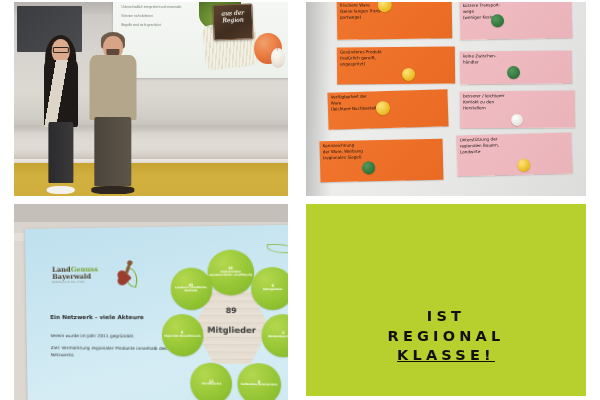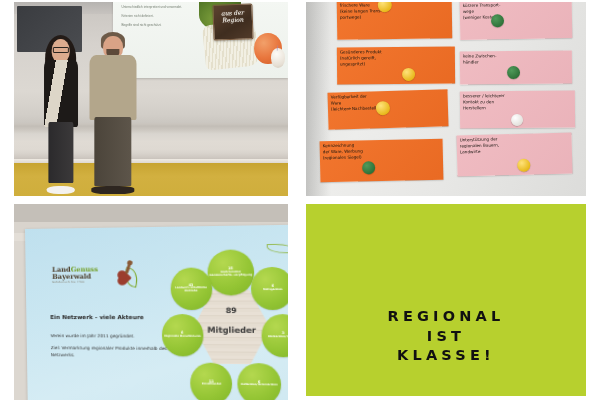"REGIONAL" div.limeline { order: before "IST" -> after "IST" }
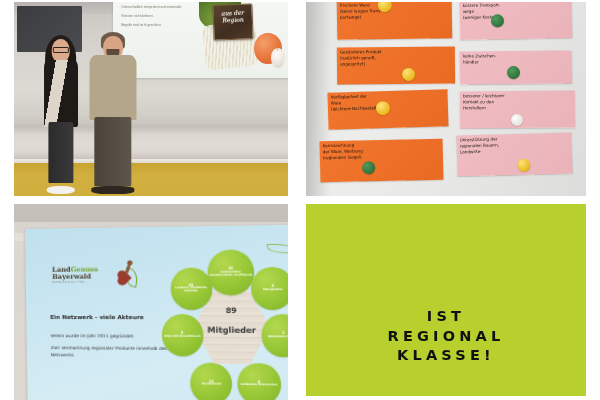"KLASSE!" div.limeline { text-decoration: none -> underline }
